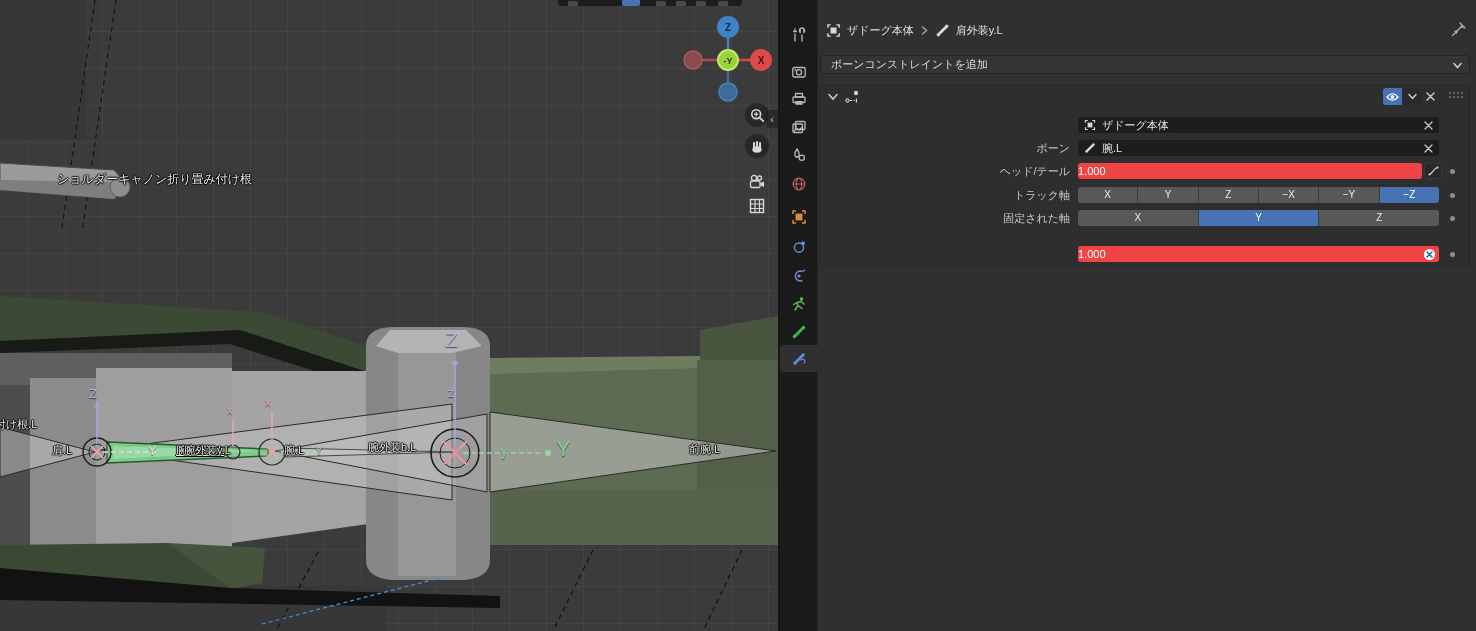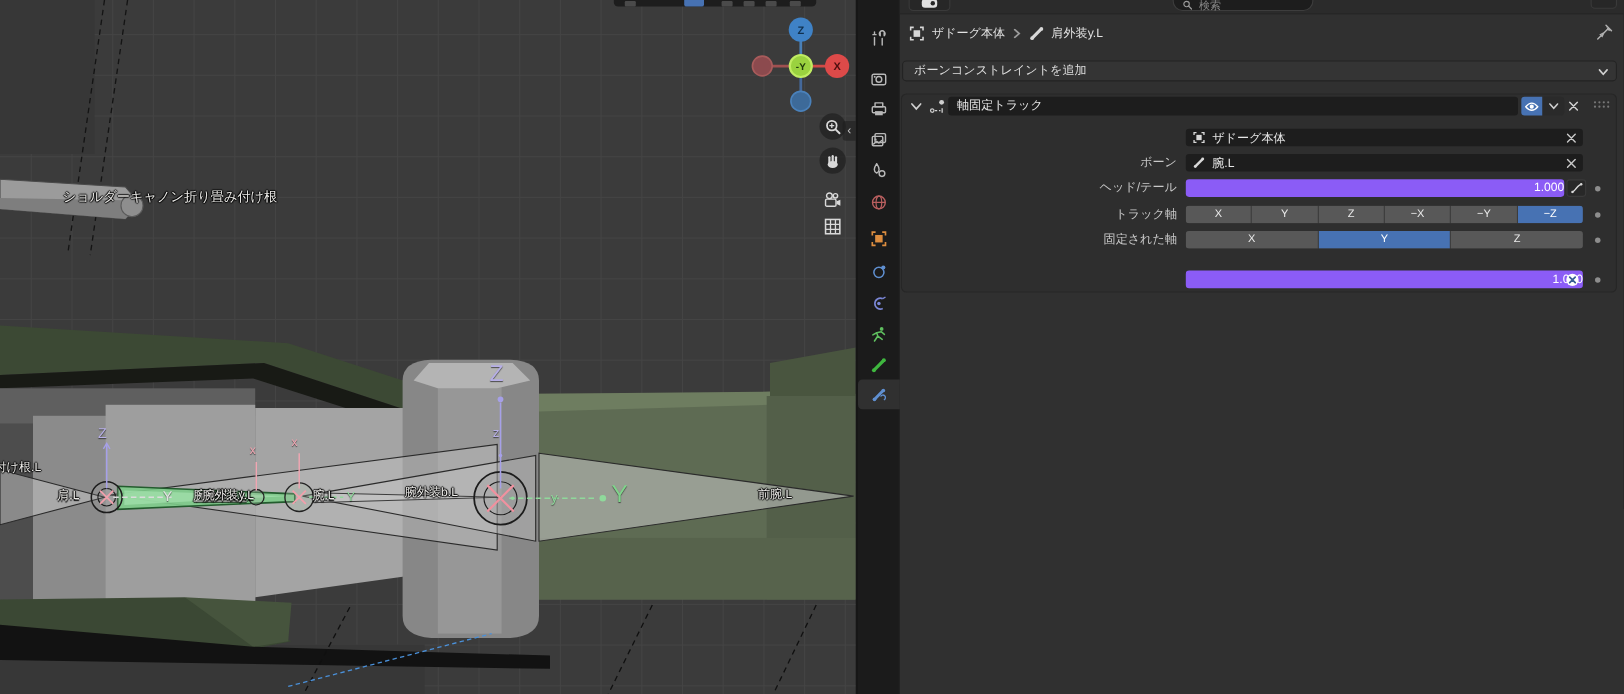"検索" div.topbar { html: <div> <div> <div></div> </div> <div> <svg> <circle></circle> <line></line> </svg> <span>検索</span> </div> <div></div> </div> -> none }
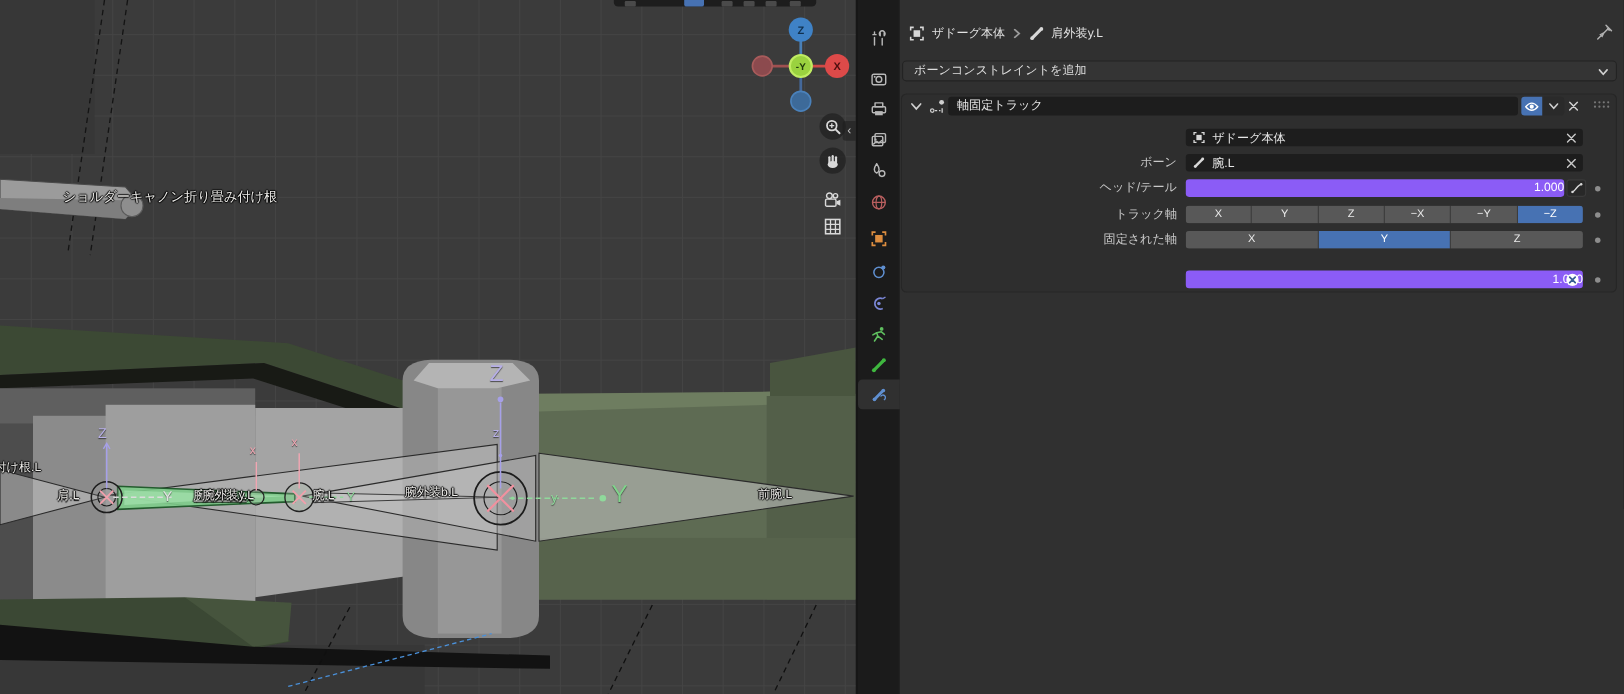"軸固定トラック" div.con-name { html: <div>軸固定トラック</div> -> none }
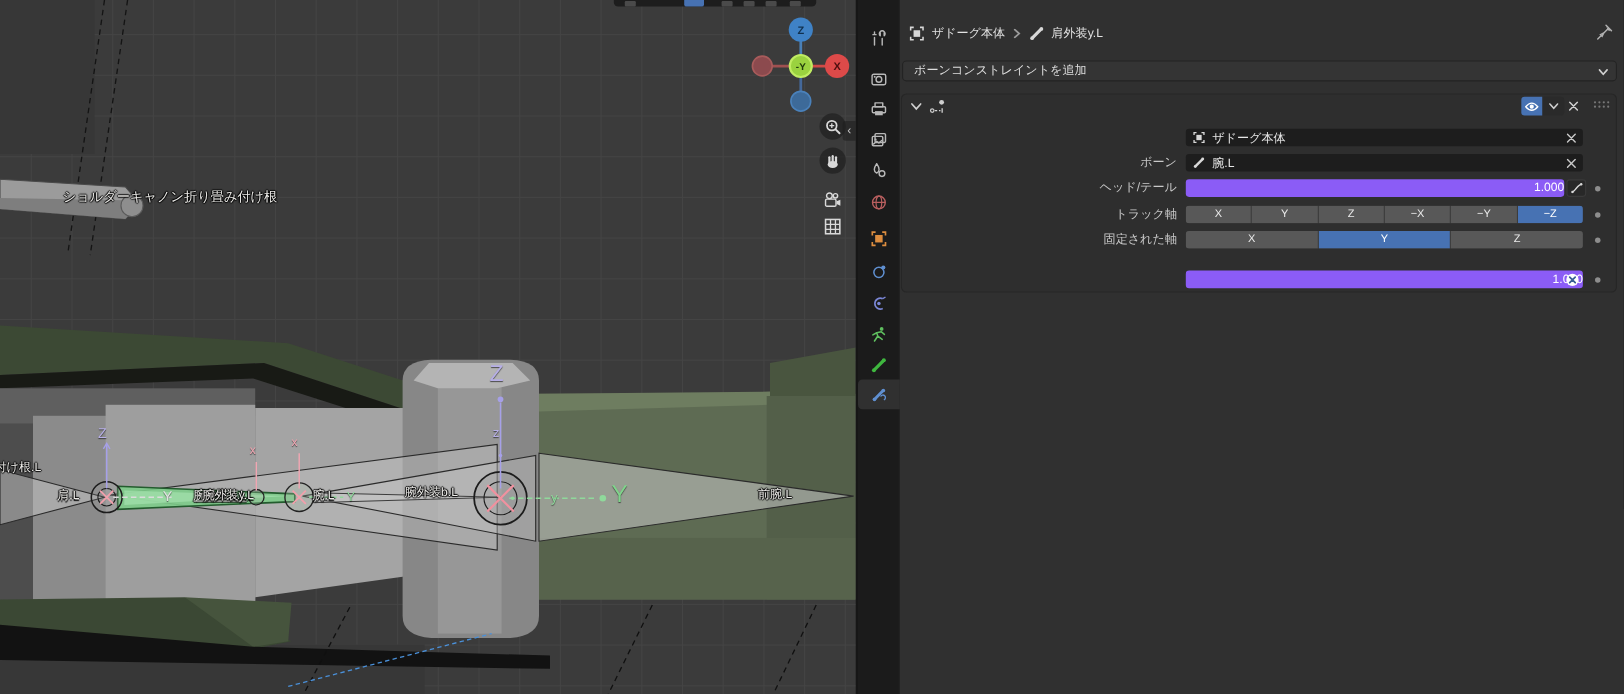"1.000" .slider { background: #8b5cf6 -> #ef4444; text-align: right -> left }
